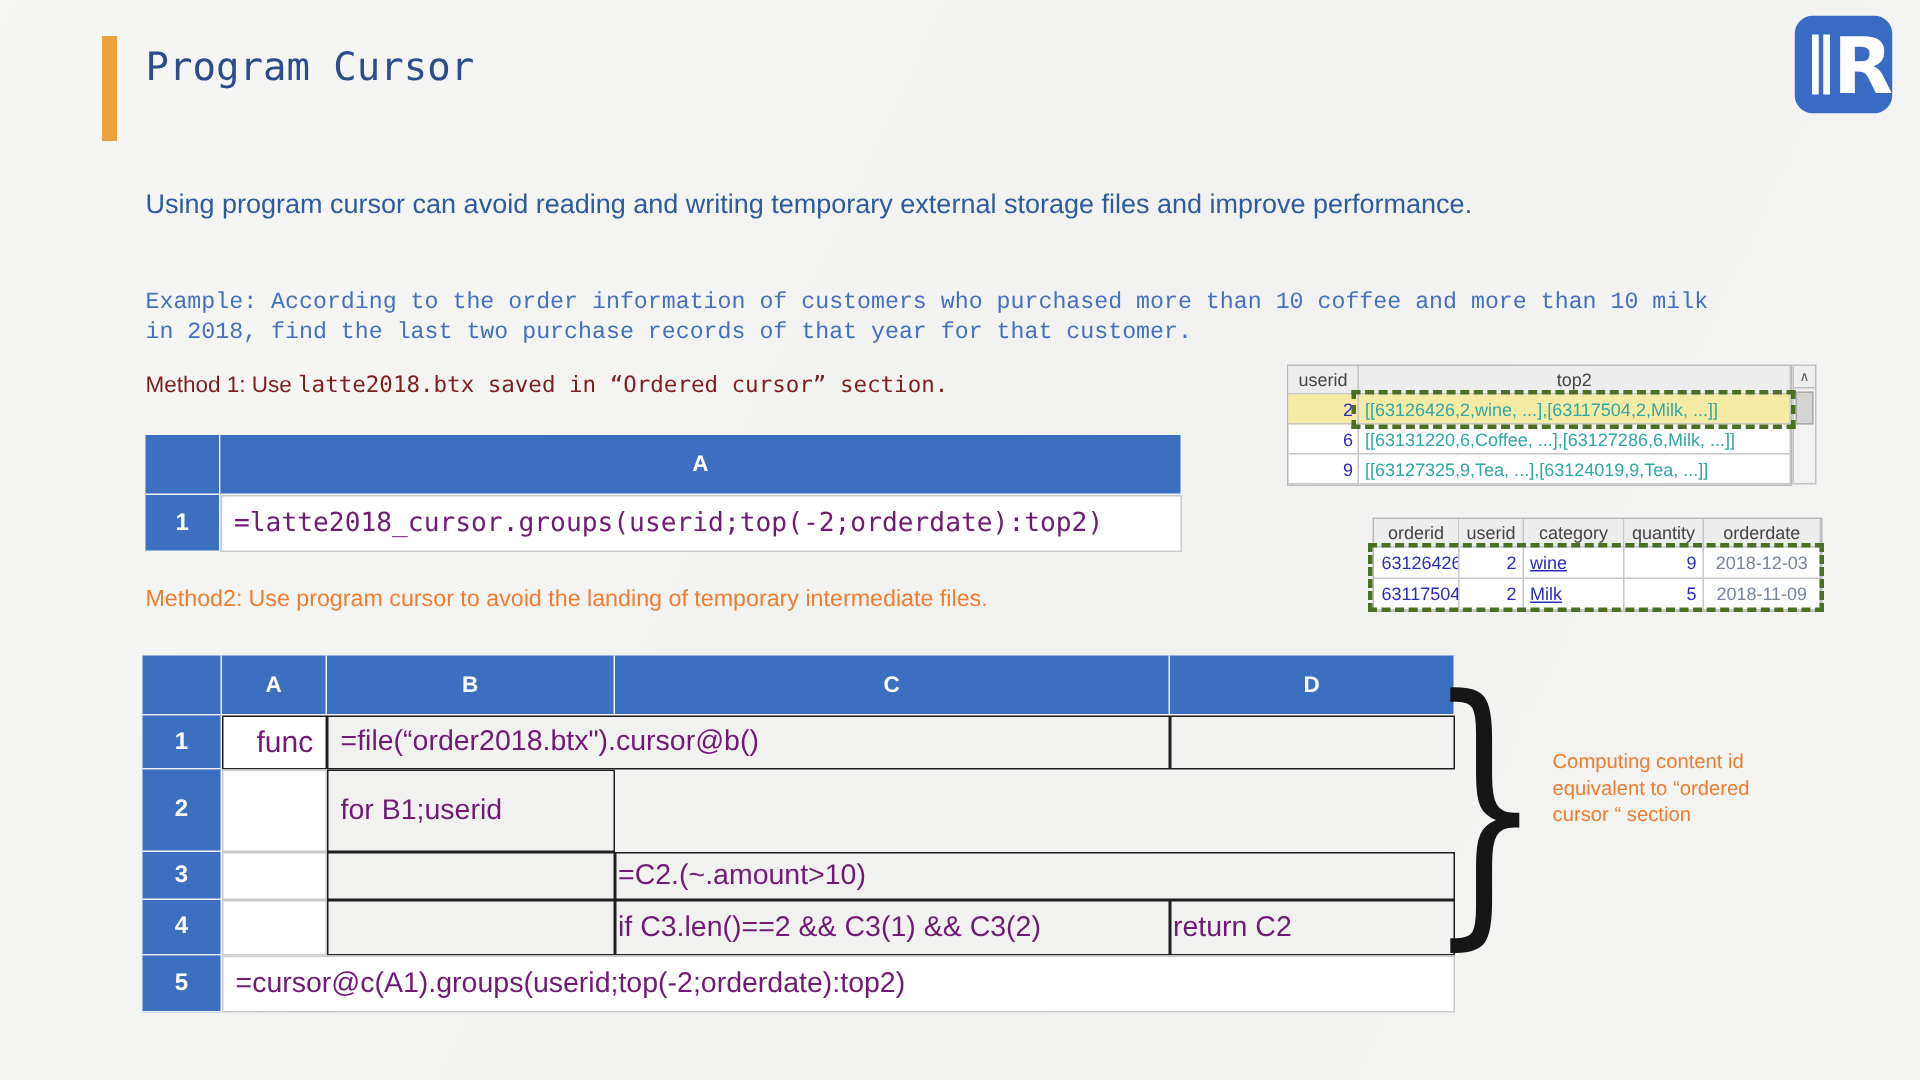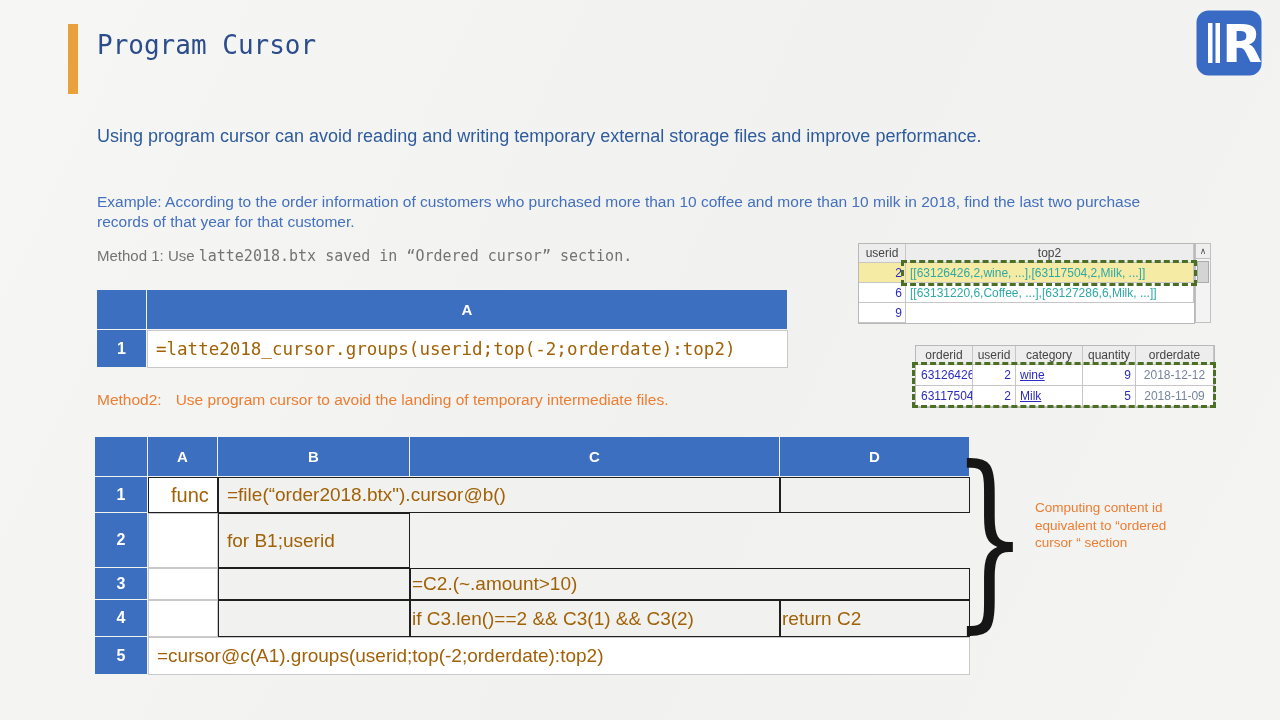"Example: According to the order" .example { font-family: Liberation Sans, sans-serif -> Liberation Mono, monospace }
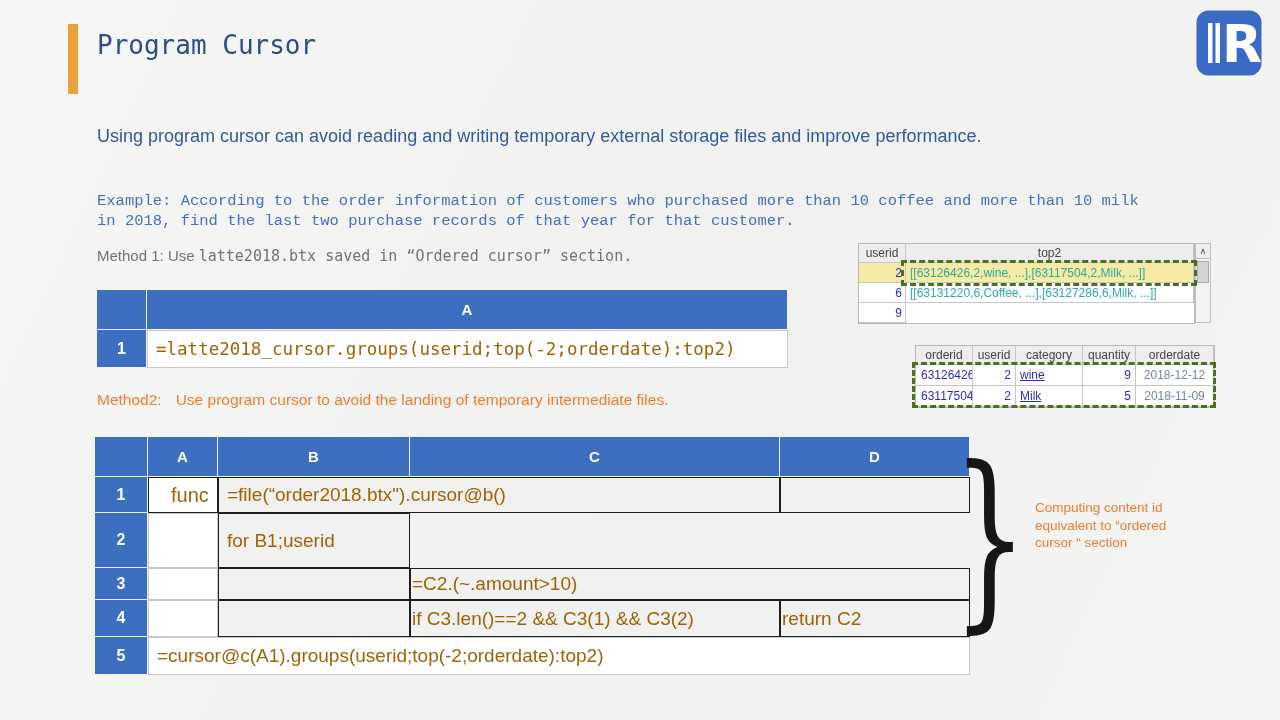"Method 1: Use latte2018.btx saved" .method1 { color: #737373 -> #7f1d1d }
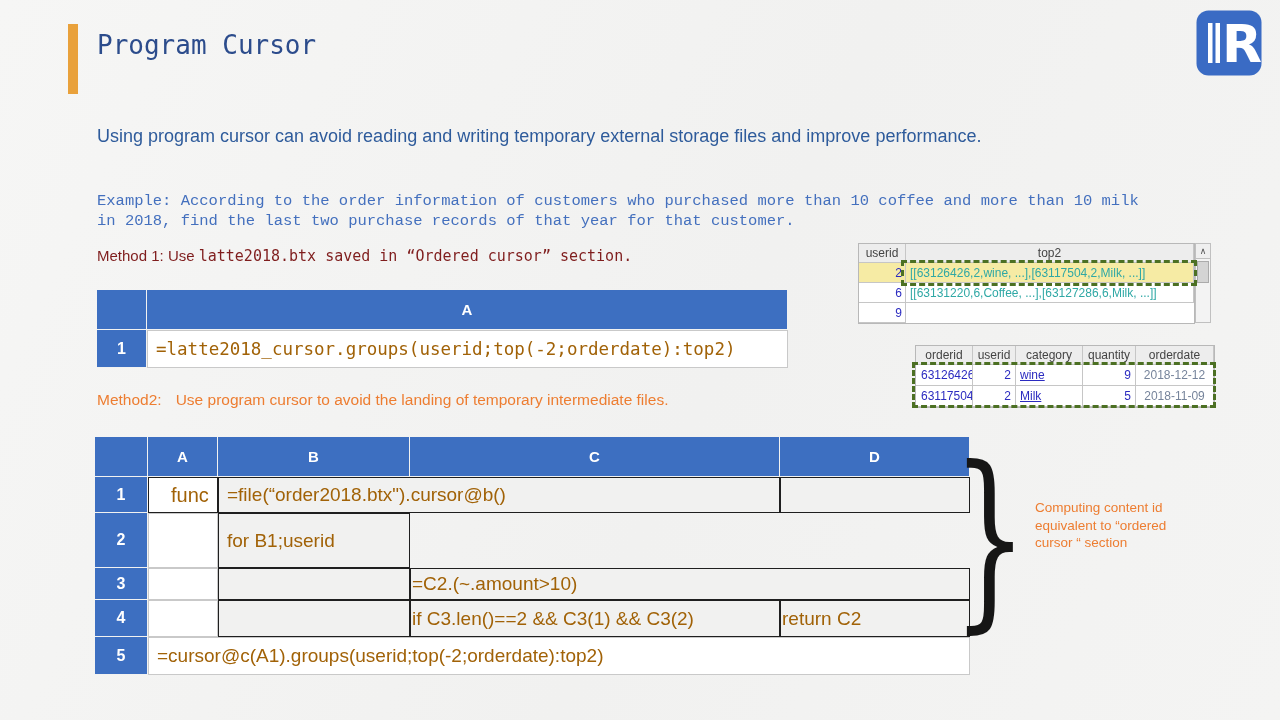"[[63127325,9,Tea, ...],[63124019,9,Tea," div.gcell { html: none -> <div>[[63127325,9,Tea, ...],[63124019,9,Tea, ...]]</div> }
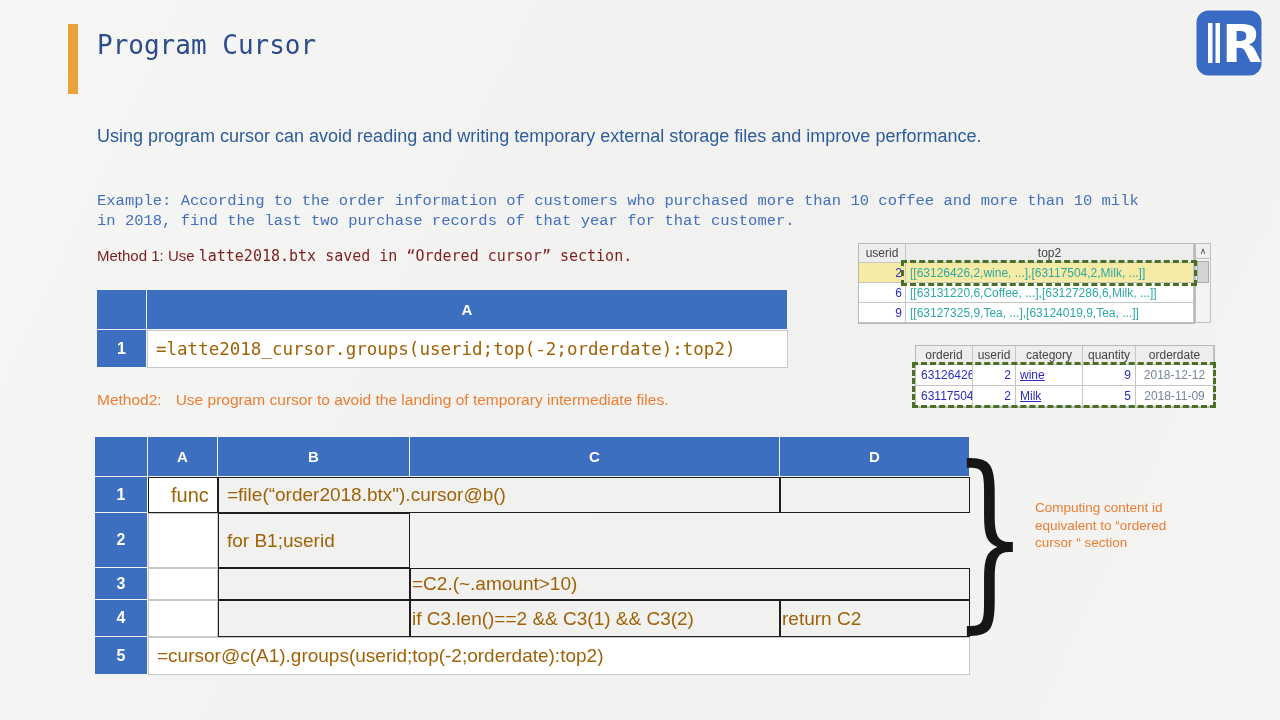"=latte2018_cursor.groups(userid;top(-2;o" .cell { color: #a16207 -> #701a75 }
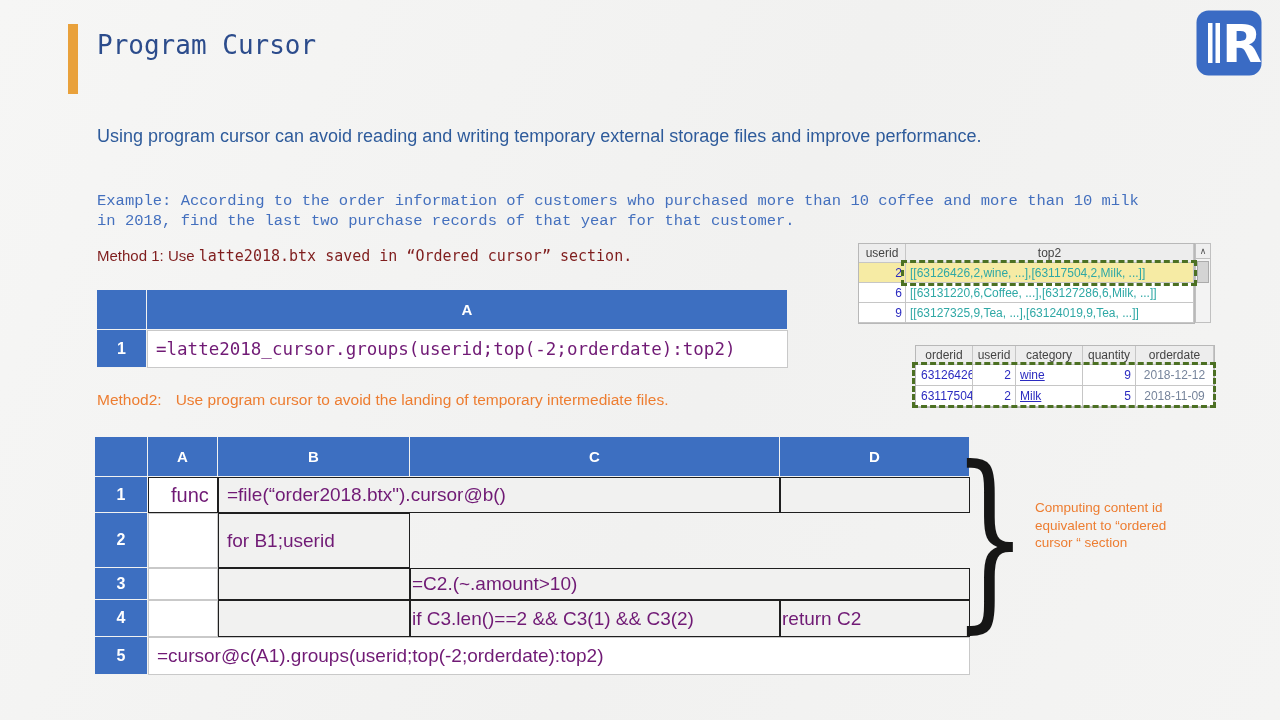"2018-12-12" div.gcell { text: 2018-12-12 -> 2018-12-03 }
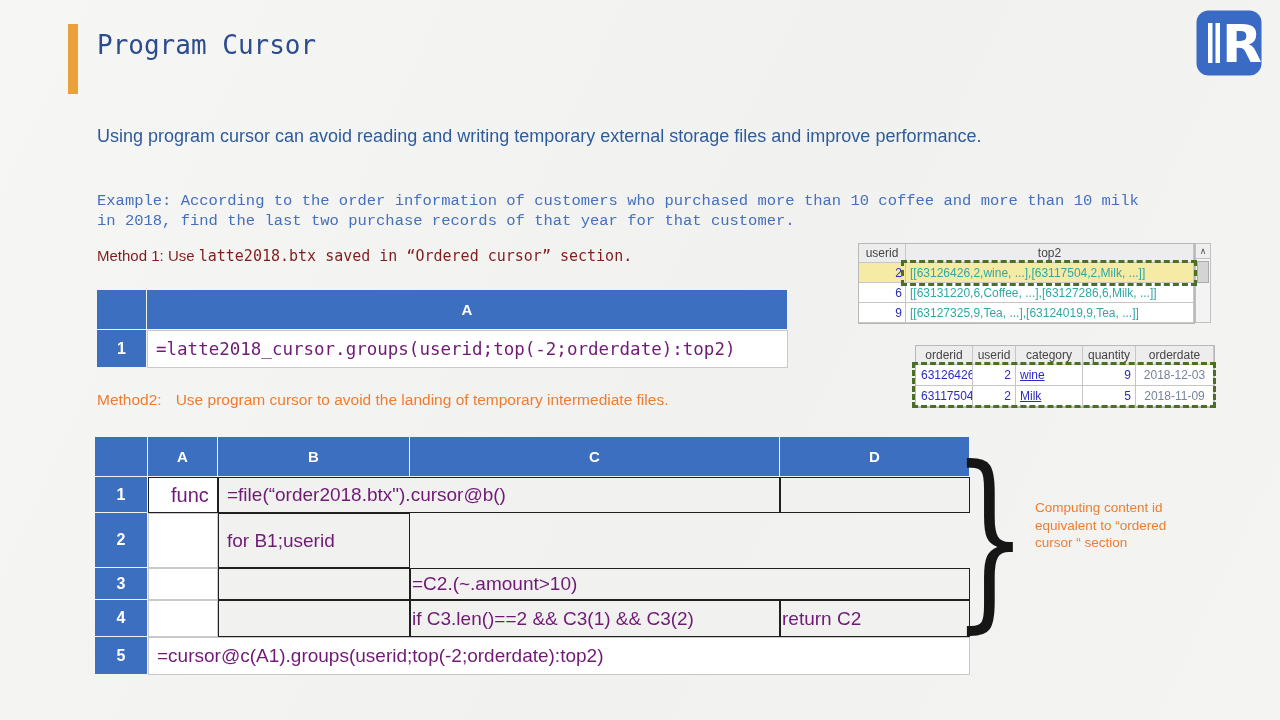"Method2:" .method2 .m2label { margin-right: 14px -> 4px }
